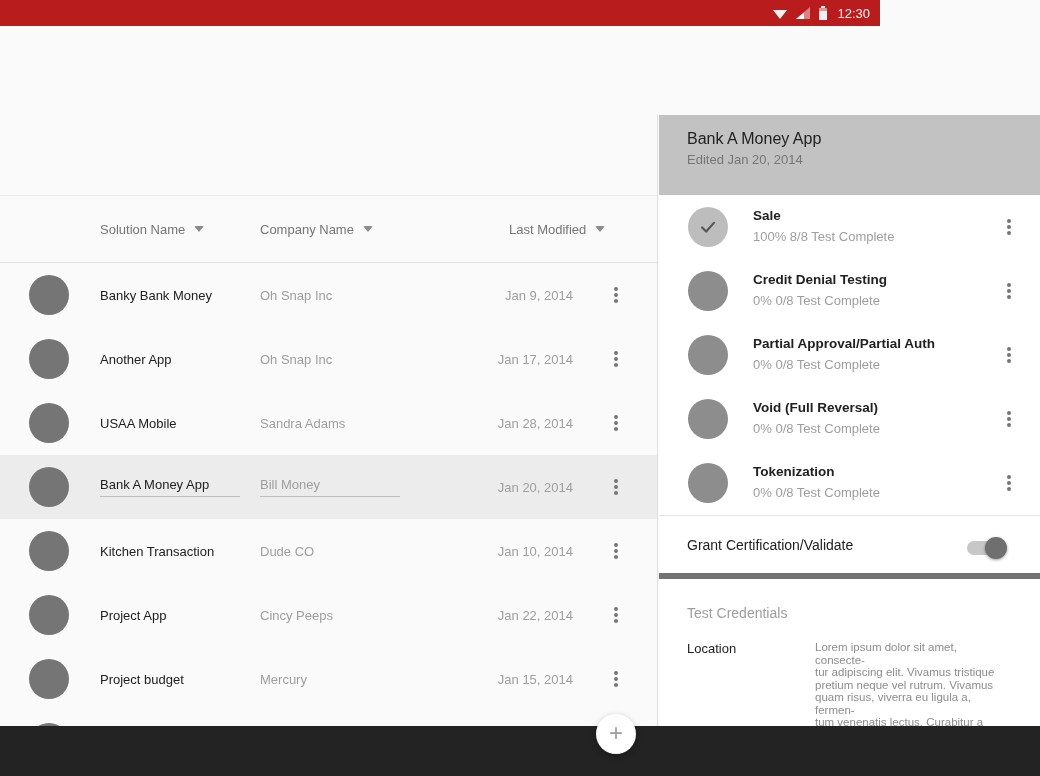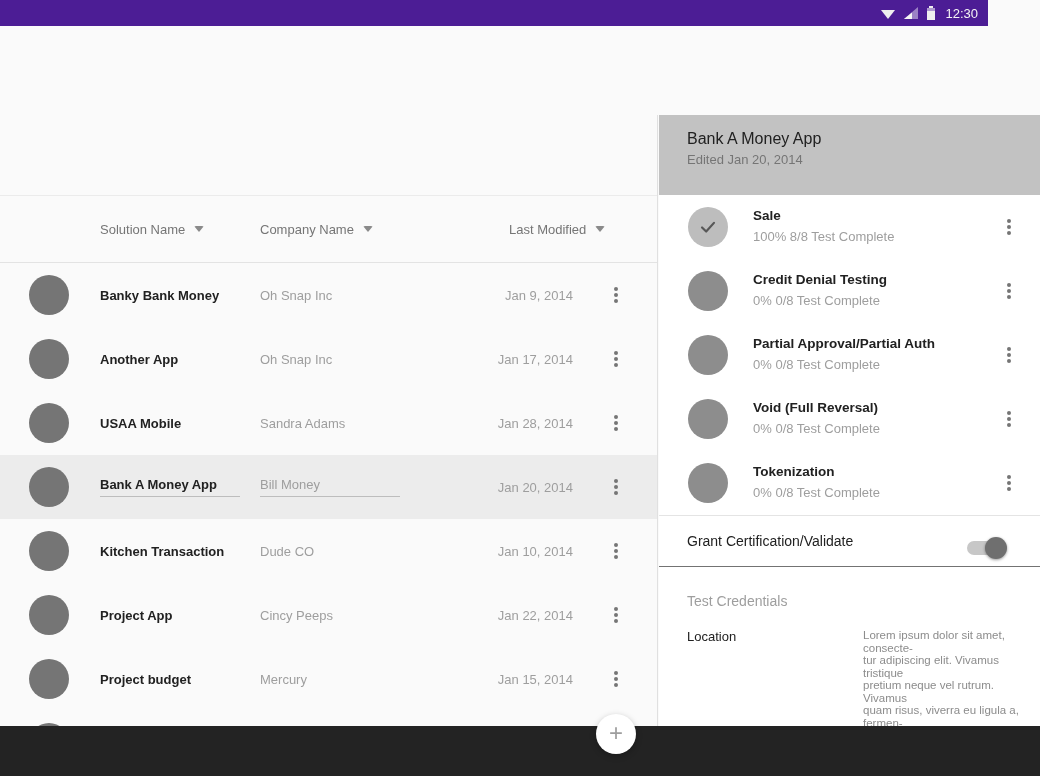"12:30" .status-bar { background: #4c1d95 -> #b91c1c; width: 988px -> 880px }
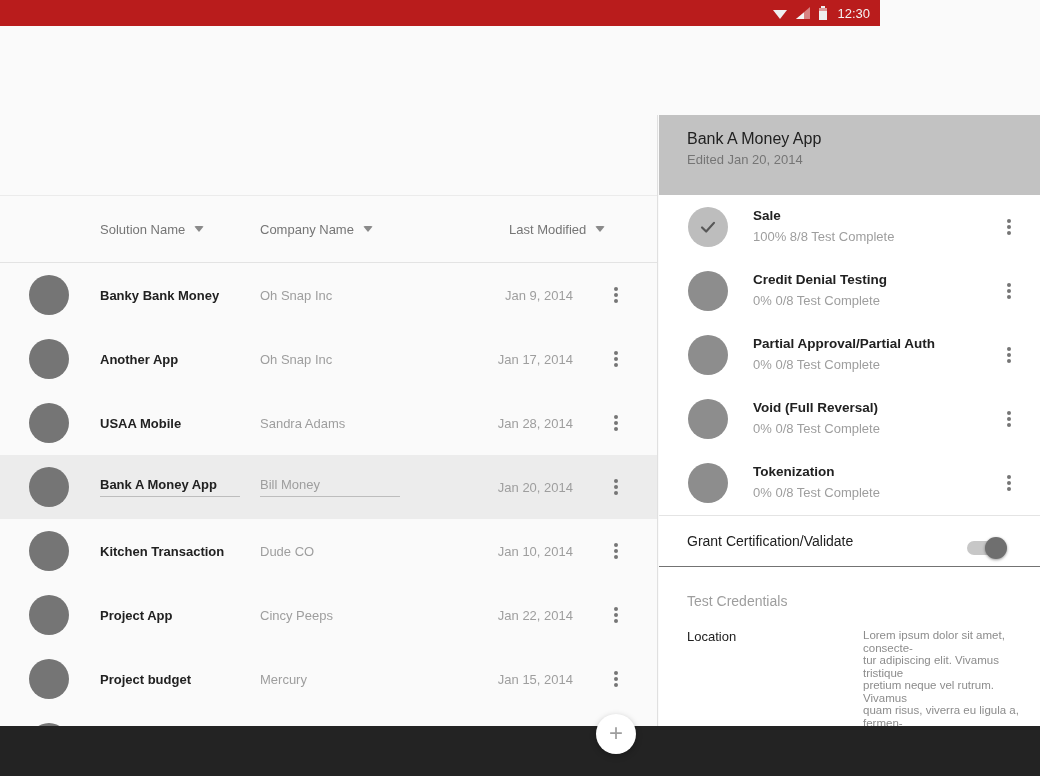"Banky Bank Money" .cell-solution { font-weight: bold -> normal }
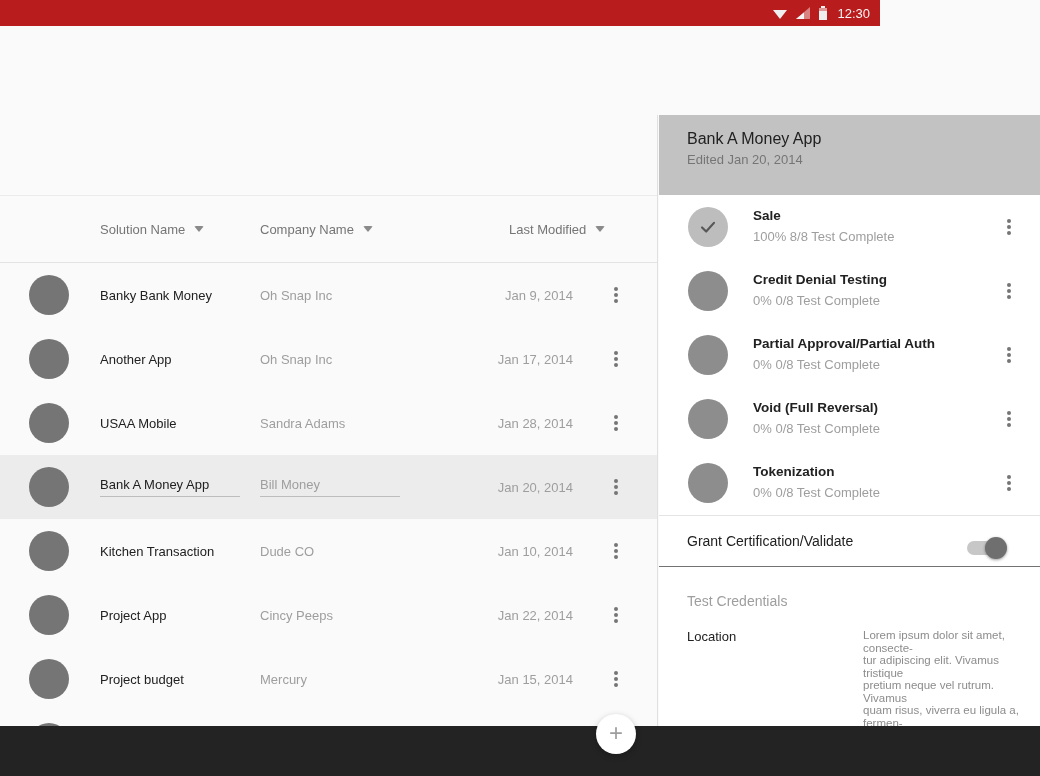"Grant Certification/Validate" .grant-row { border-bottom: 1px solid #737373 -> 6px solid #737373; height: 52px -> 64px }
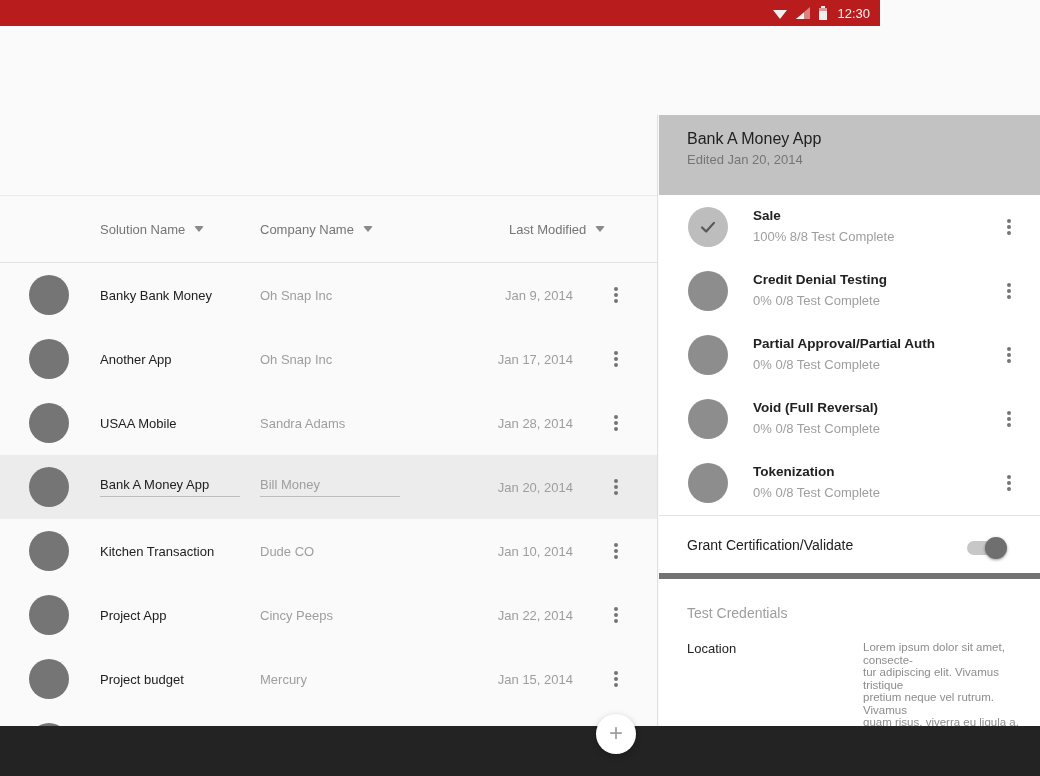"Location" .loc-row { gap: 48px -> none }
